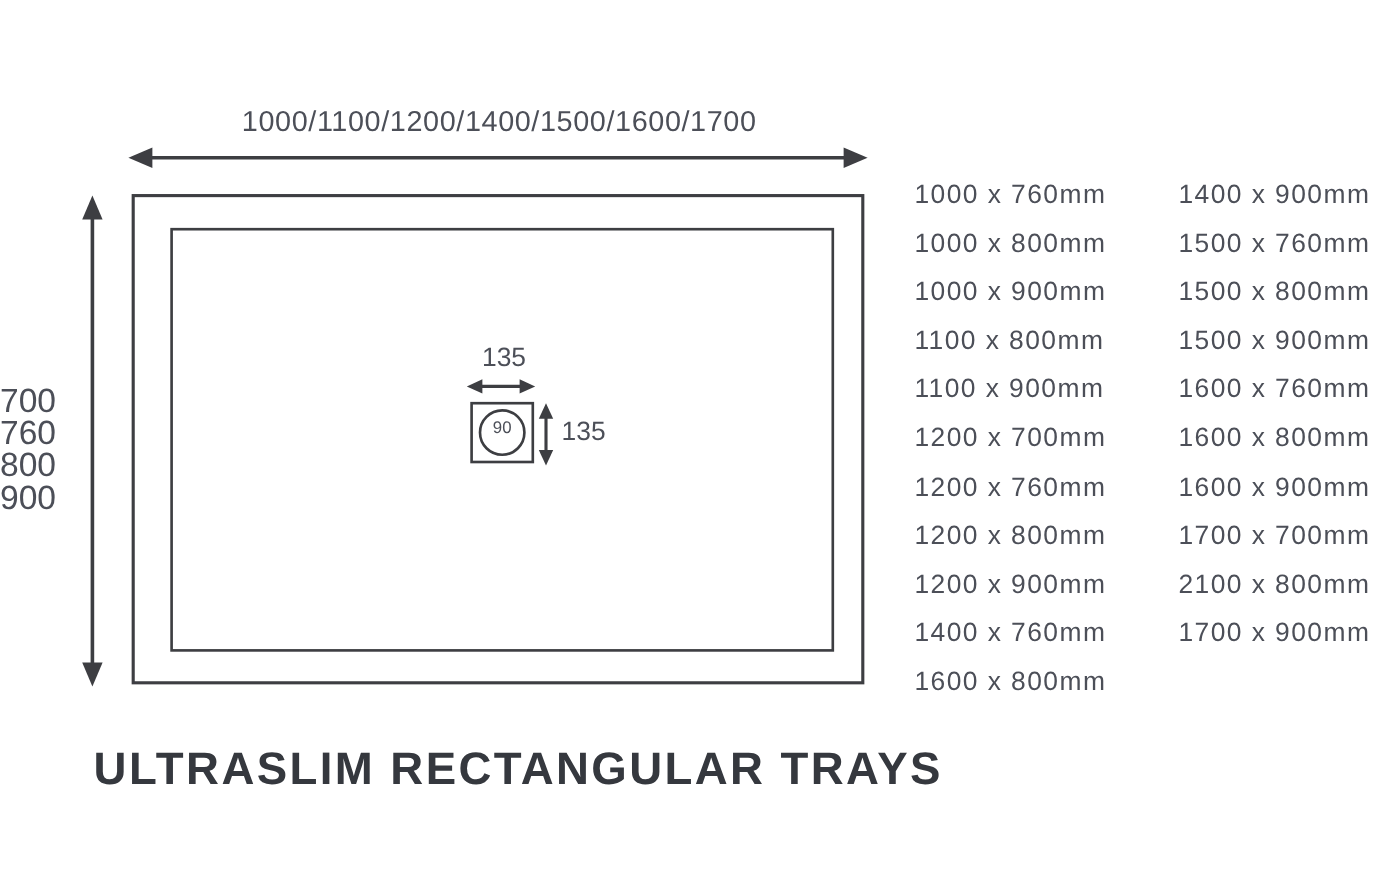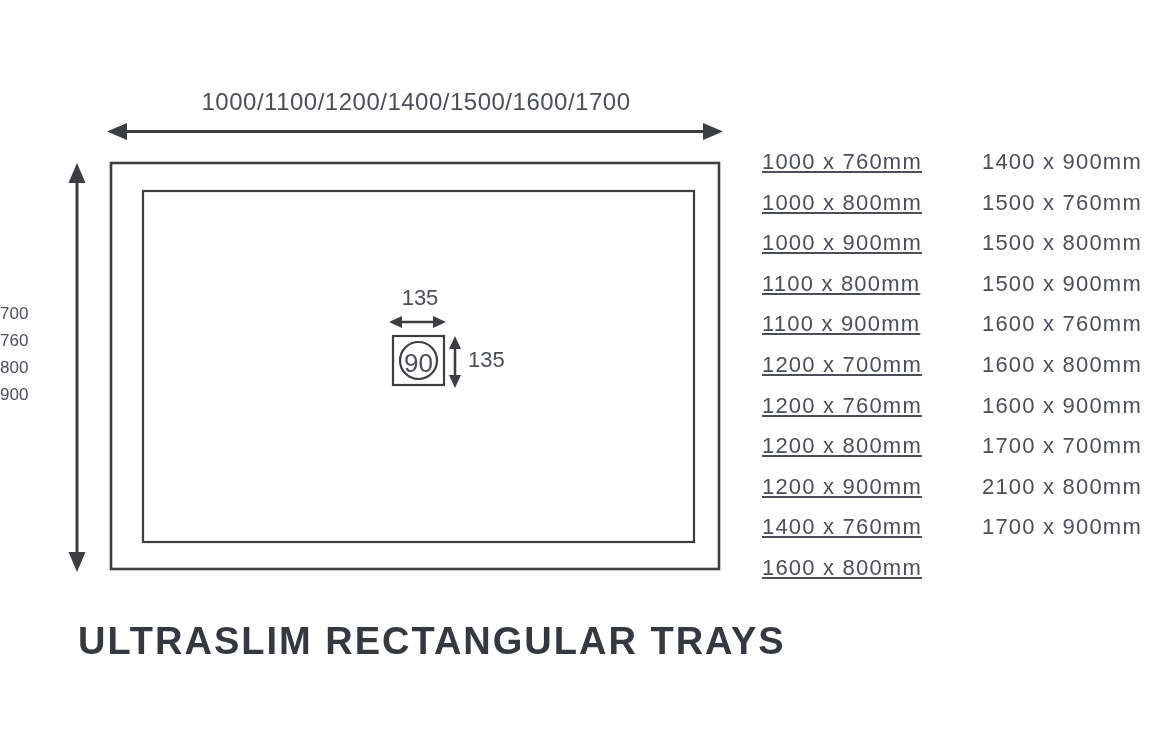"1000 x 760mm" .sizes-col-1 { text-decoration: underline -> none }
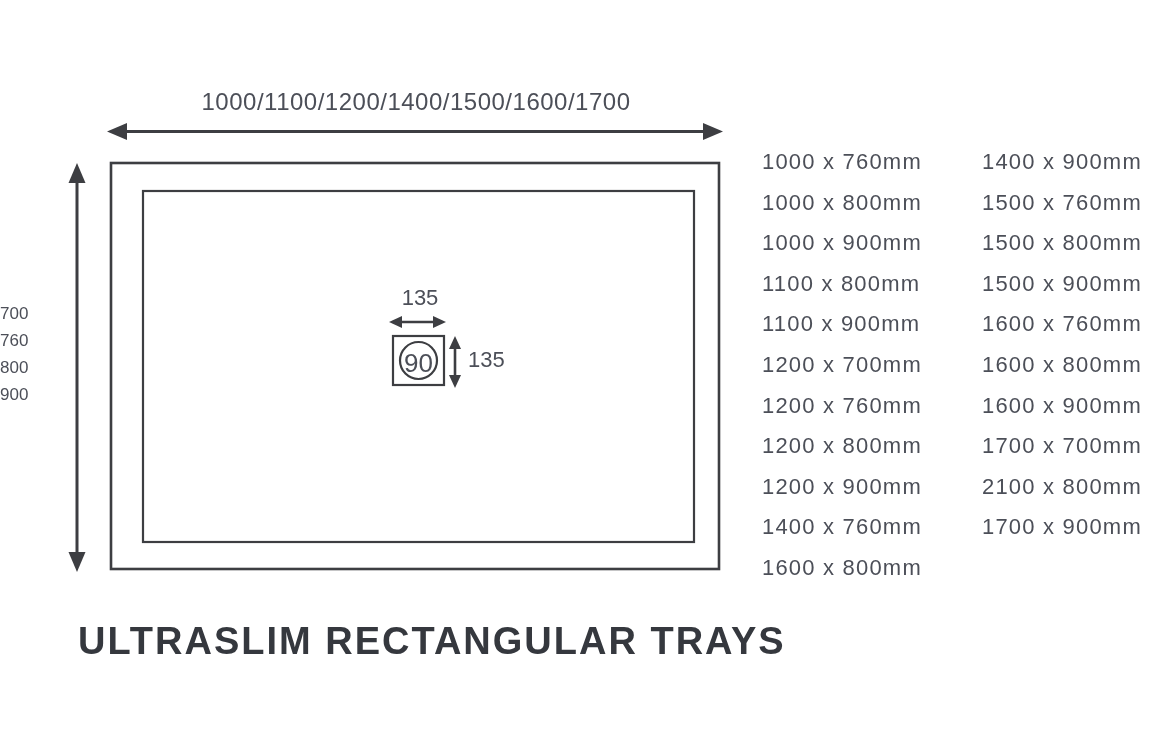"700" .height-labels { font-size: 17px -> 28px; text-align: left -> center; top: 300px -> 320px }
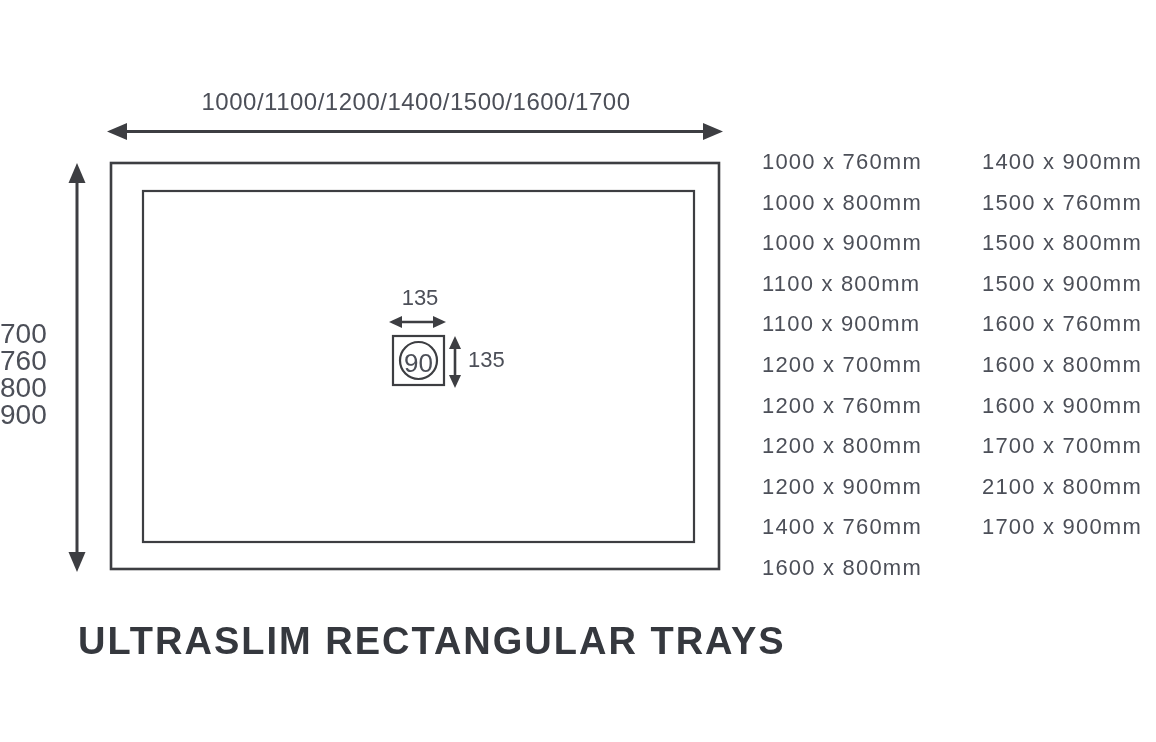"90" .drain-waste-label { font-size: 26px -> 14px }
